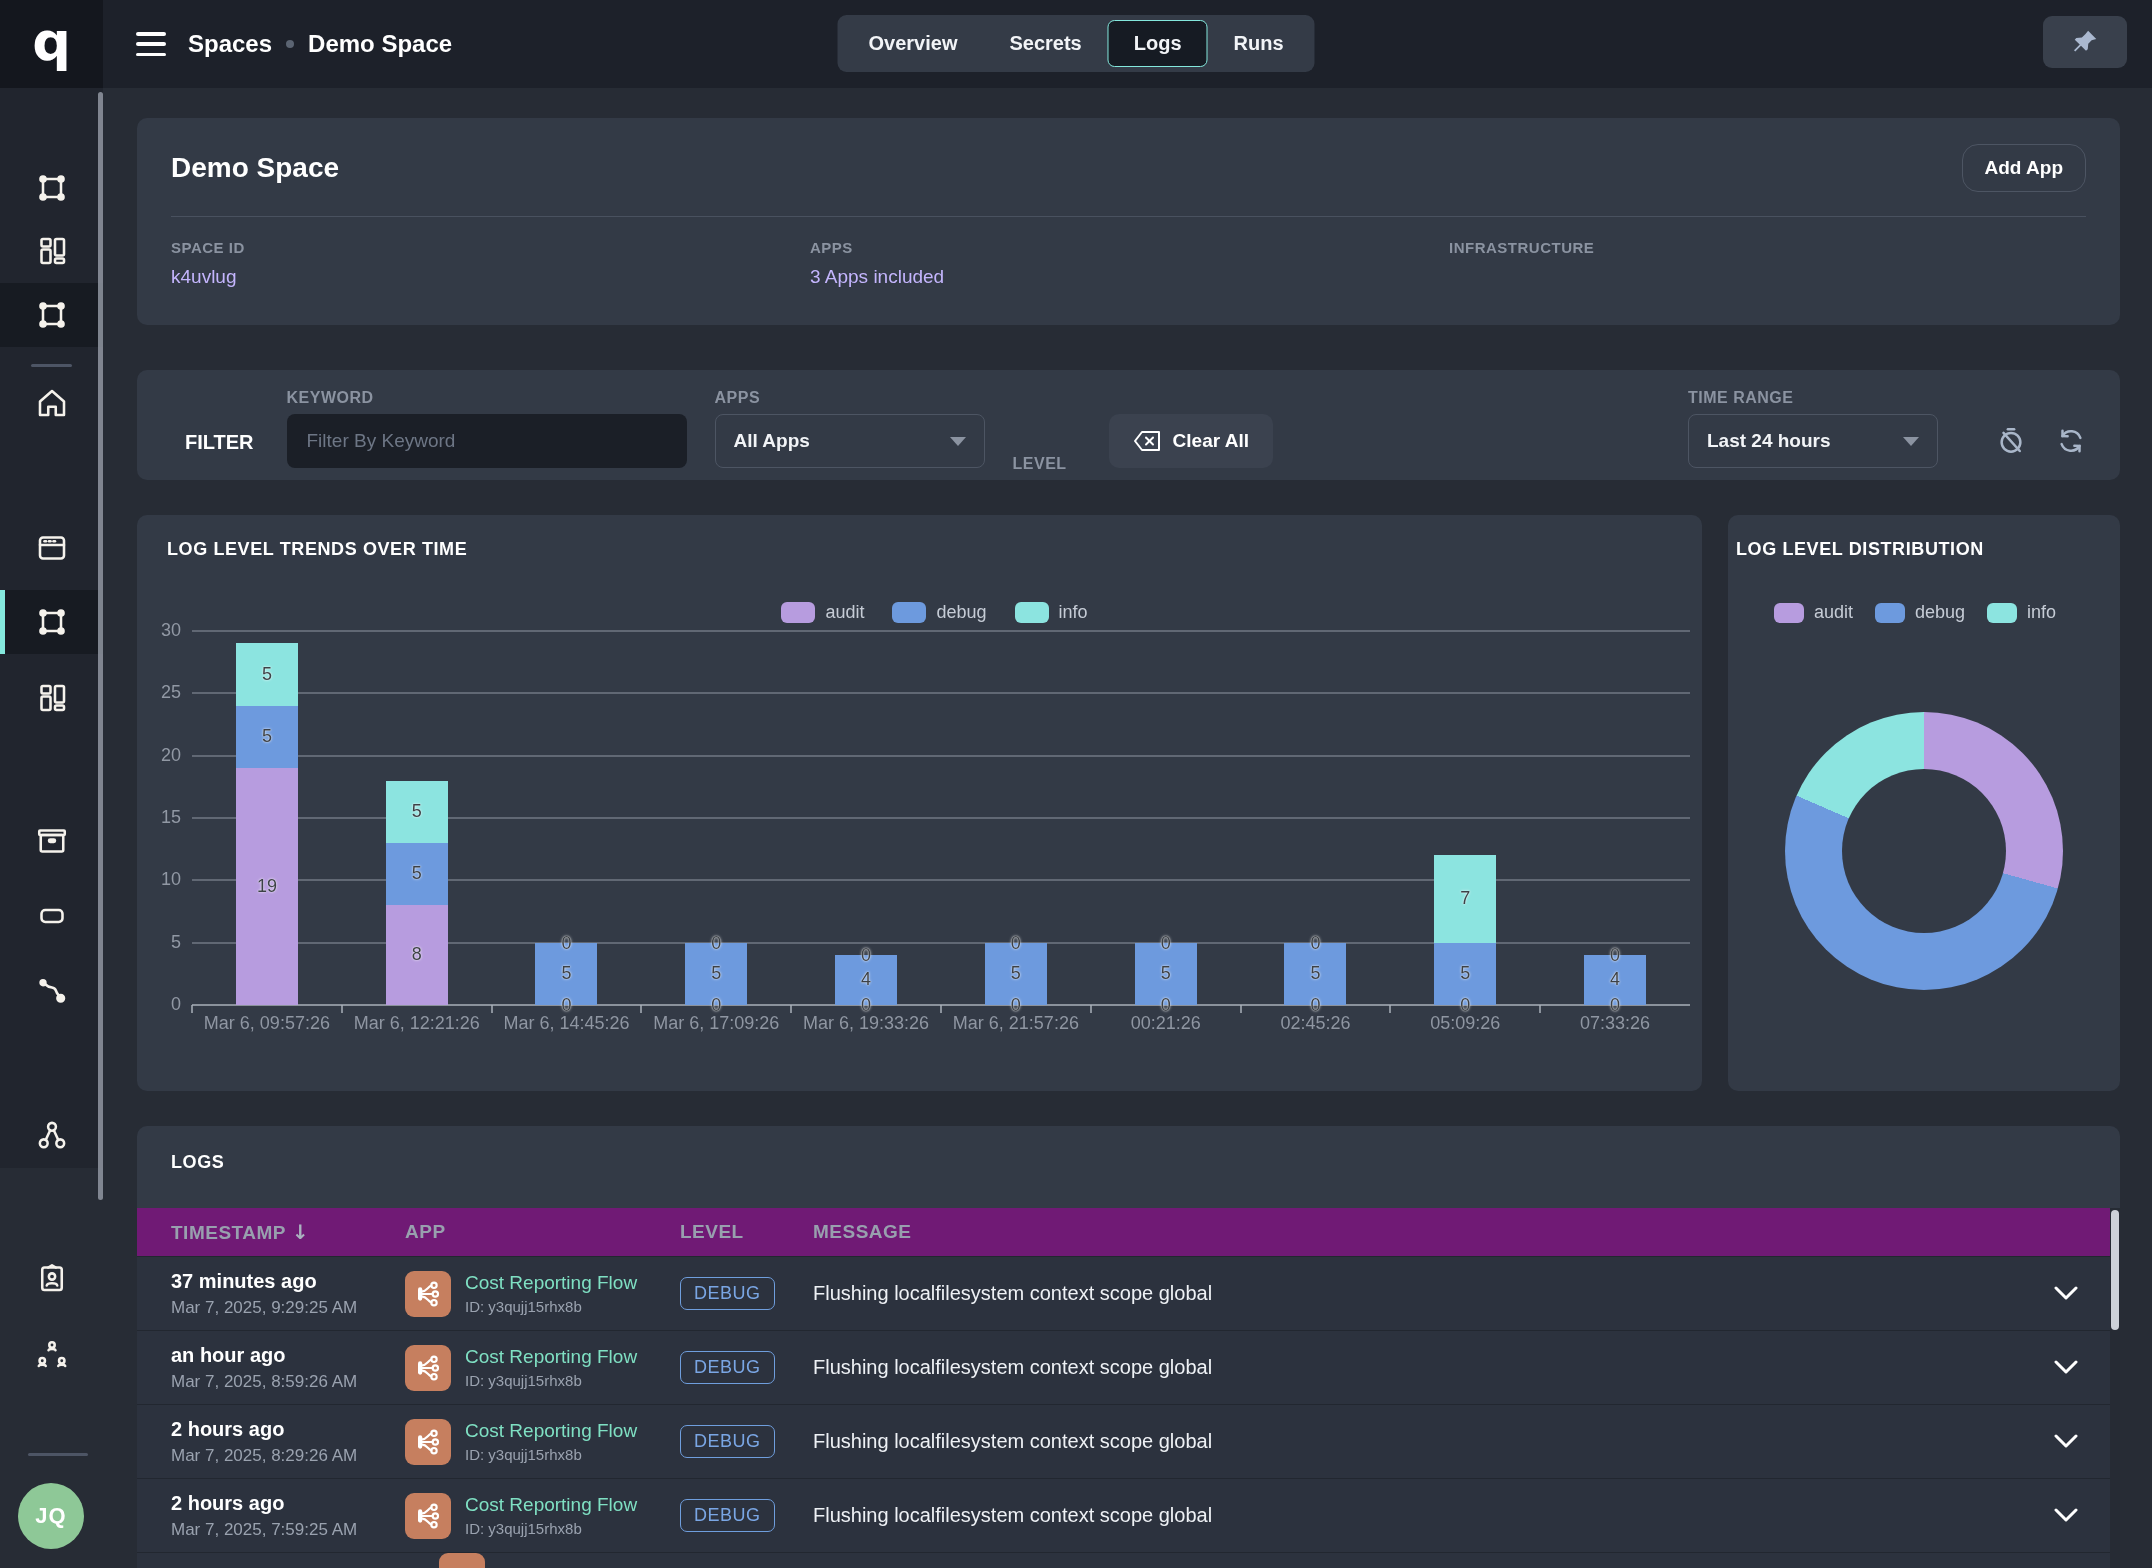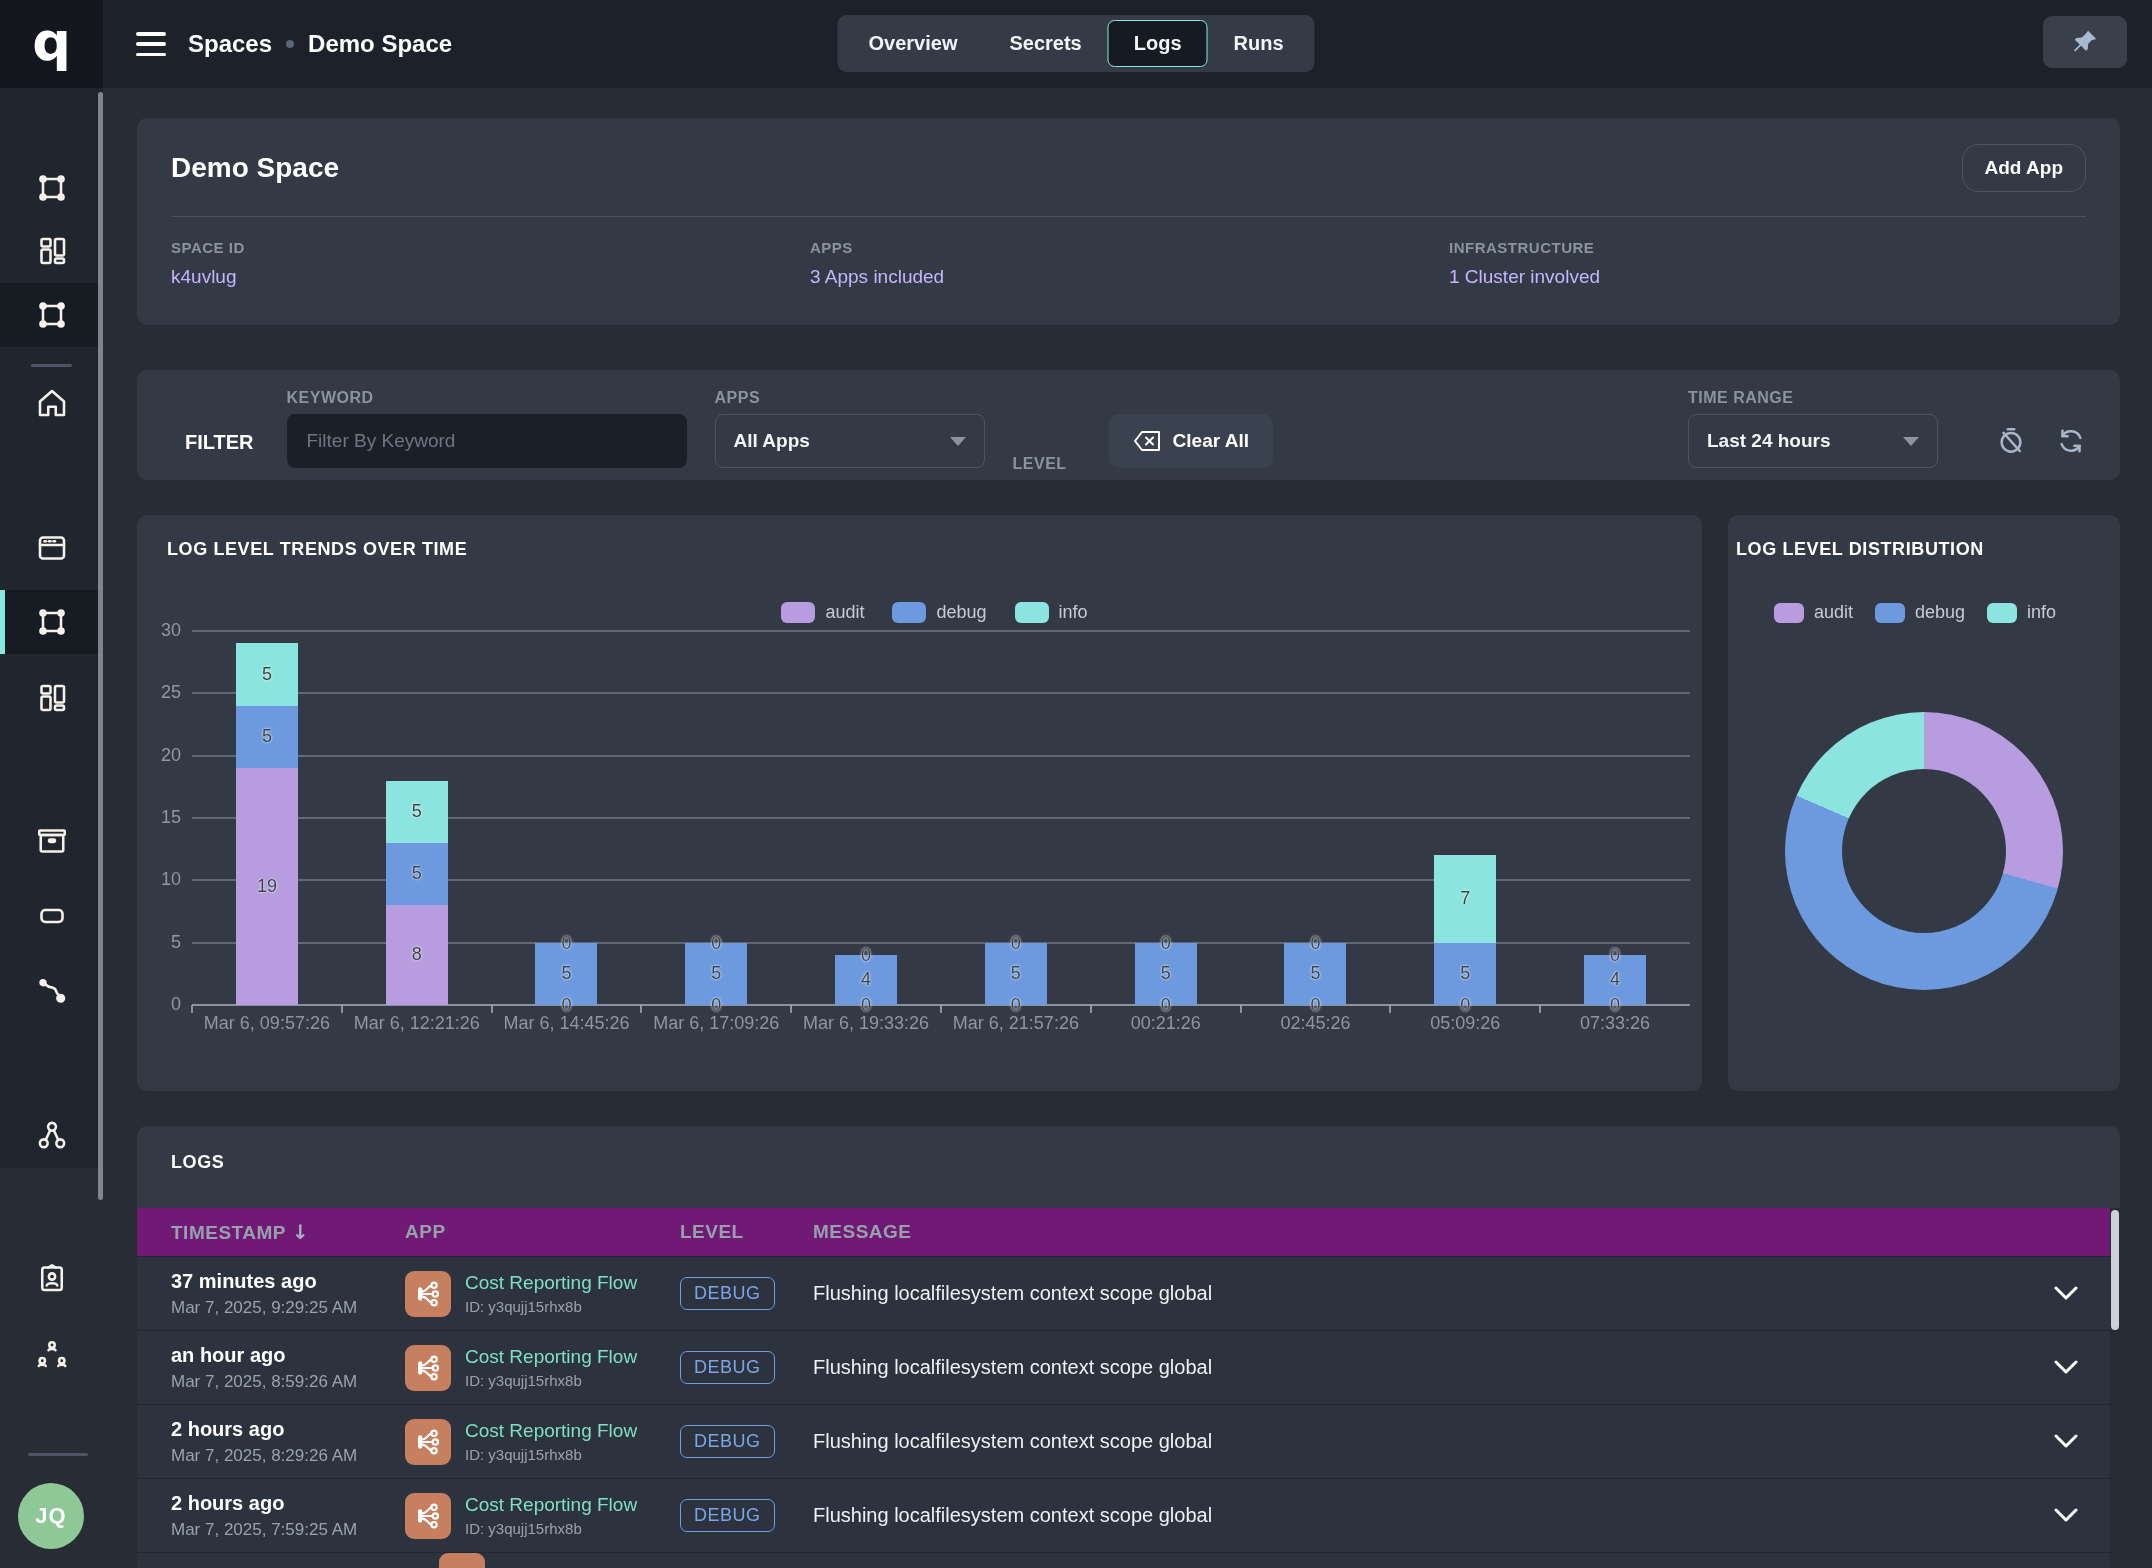"1 Cluster involved" div.stat-value { html: <div>1 Cluster involved</div> -> none }
